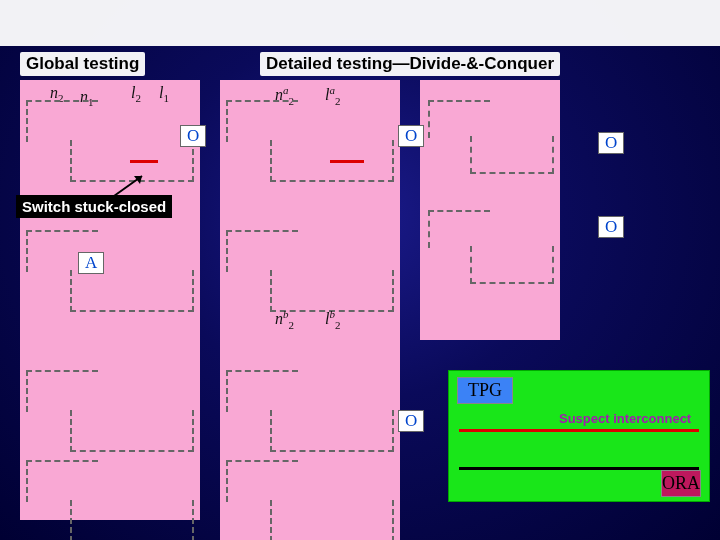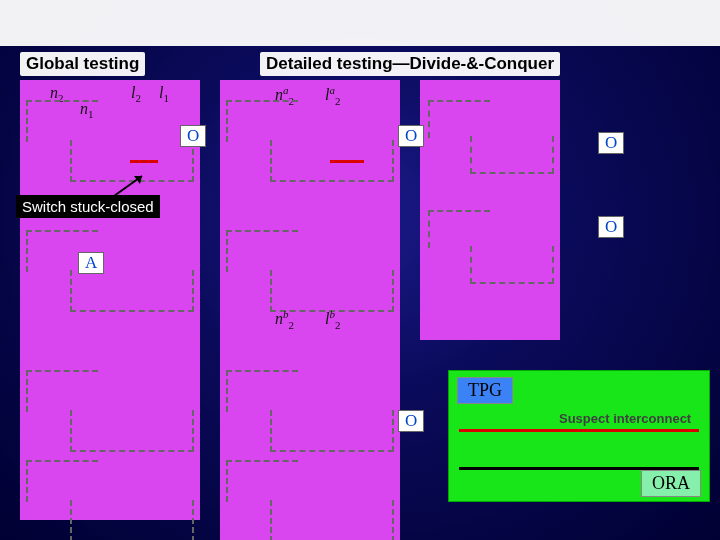"n2" .panel { background: #d946ef -> #f9a8d4 }
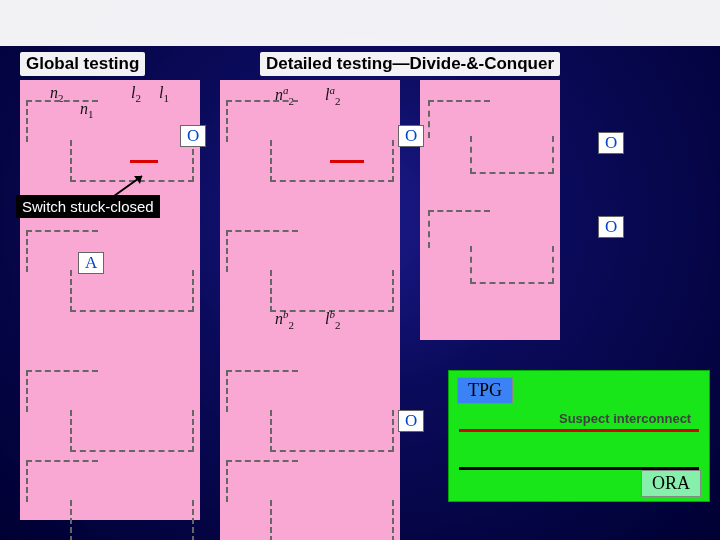"n1" span.varlbl { top: 20px -> 8px }
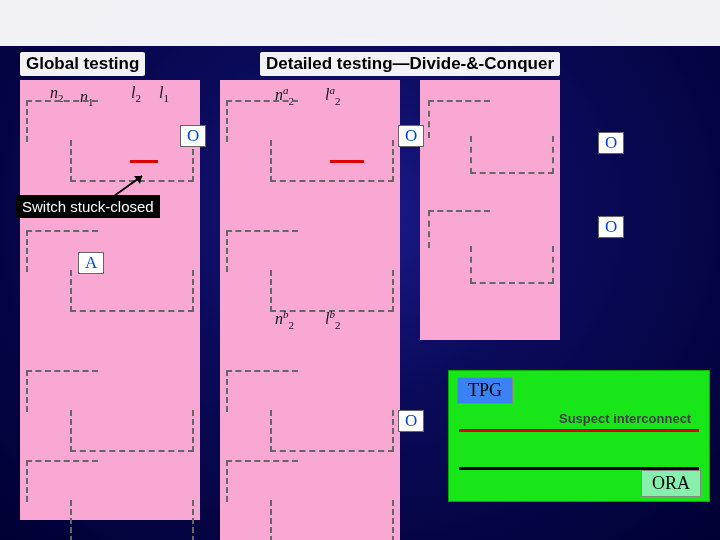"Switch stuck-closed" .ssc { font-weight: 400 -> 700 }
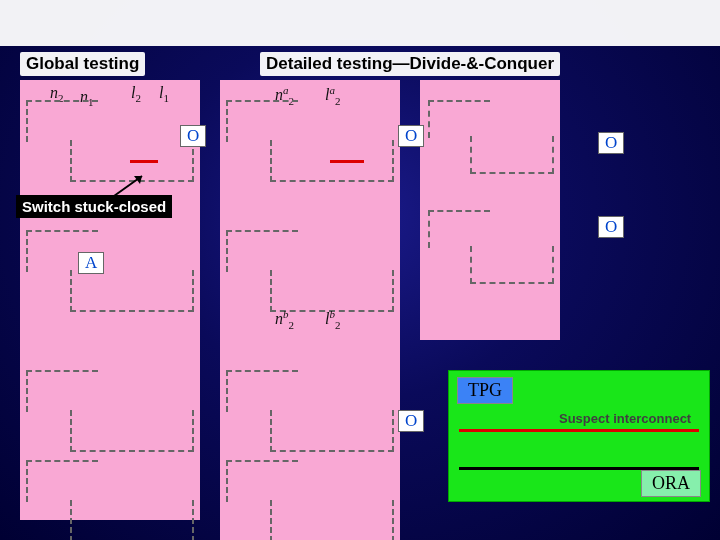"Suspect interconnect" .legend .lbl { color: #404040 -> #a21caf }
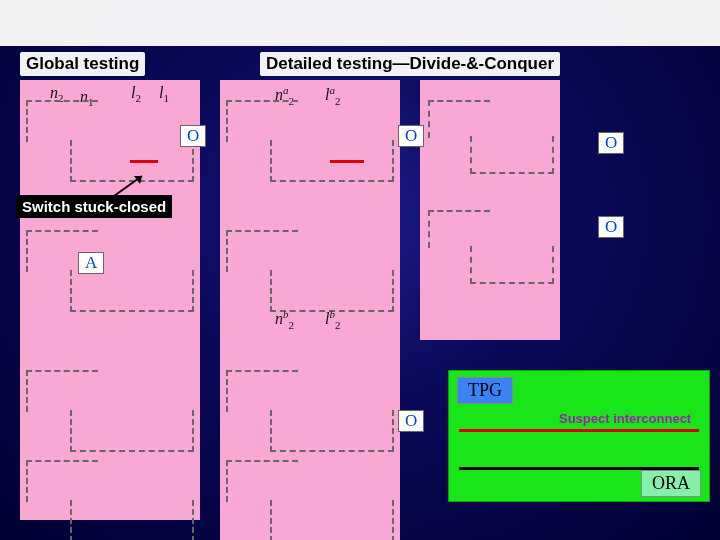"ORA" .legend .ora { background: #86efac -> #be185d; padding: 2px 10px -> 2px 0 }
